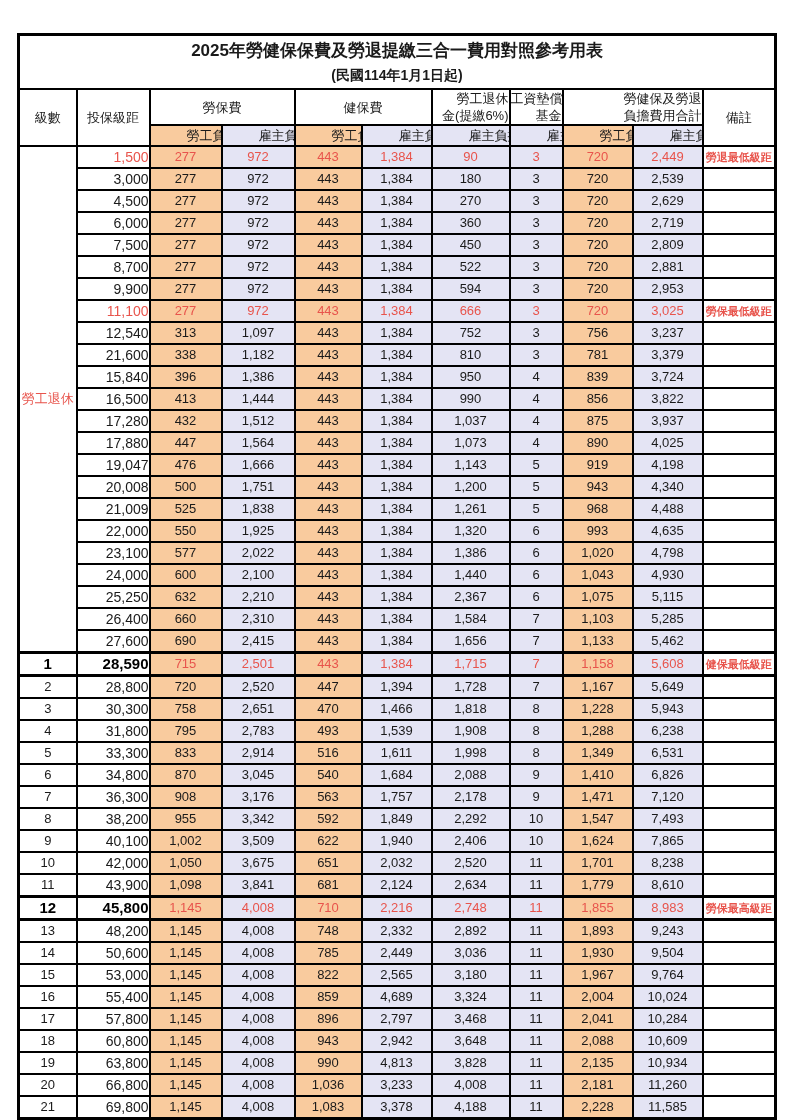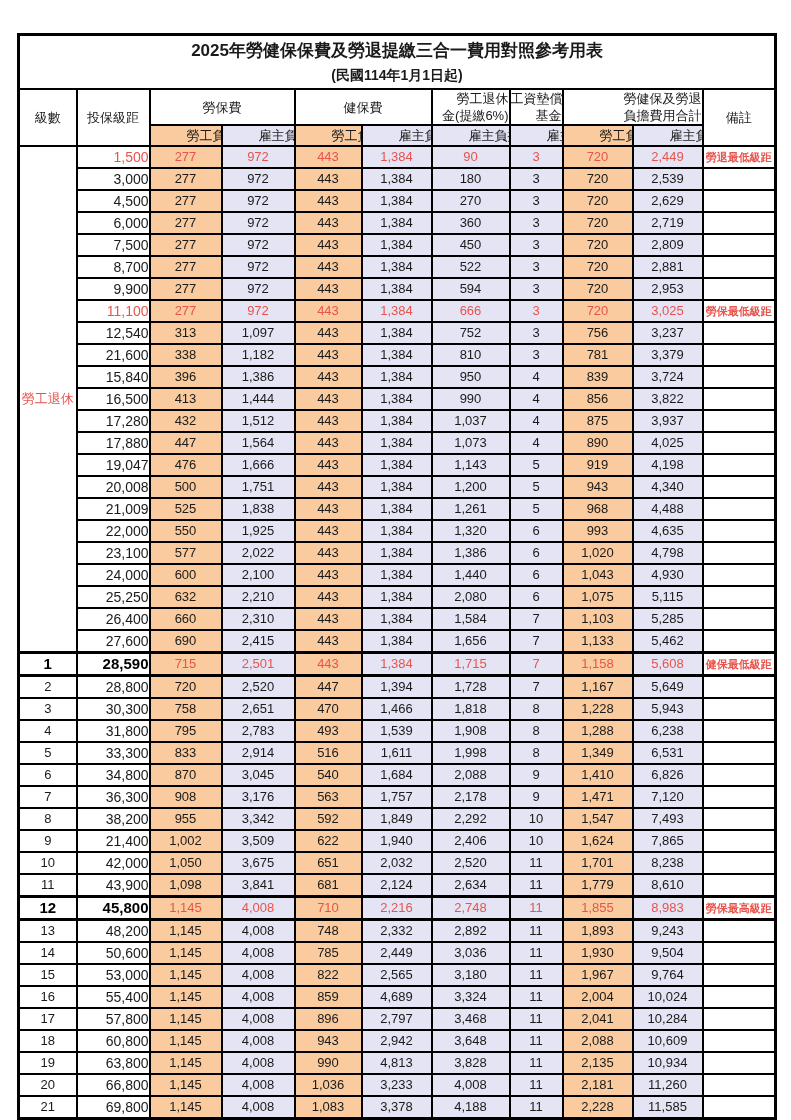"2,080" td.er { text: 2,080 -> 2,367 }
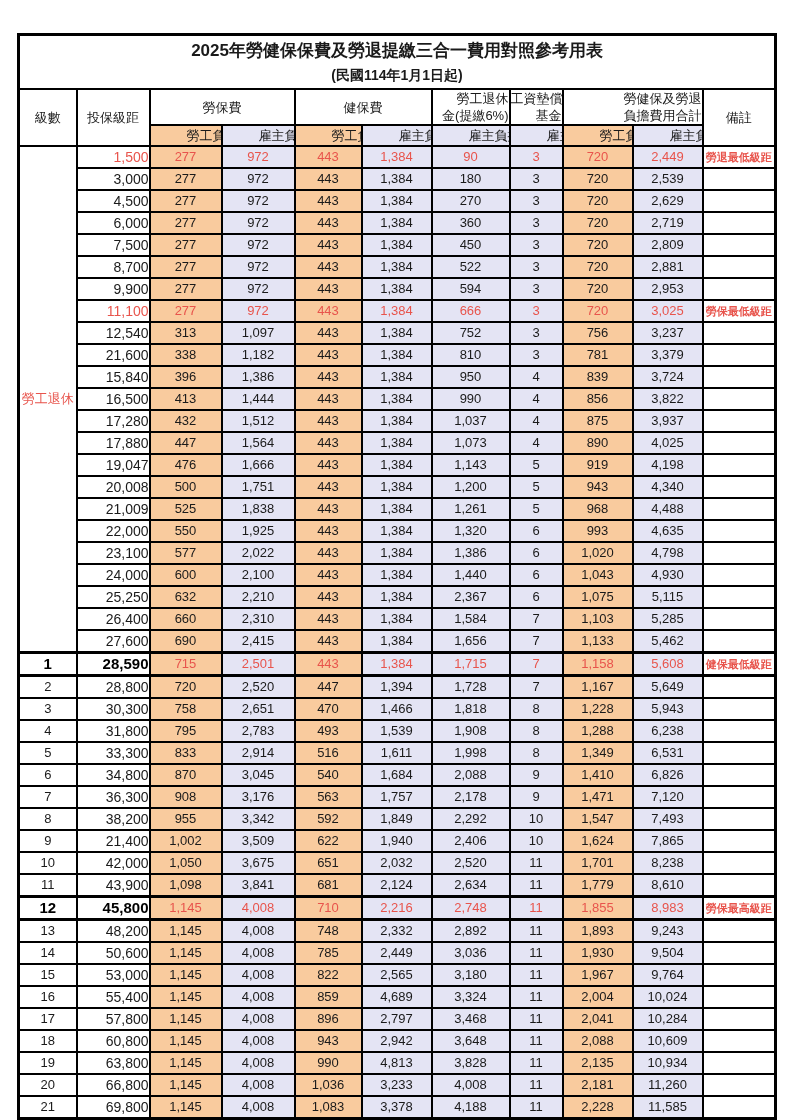"21,400" td.bracket-cell { text: 21,400 -> 40,100 }
